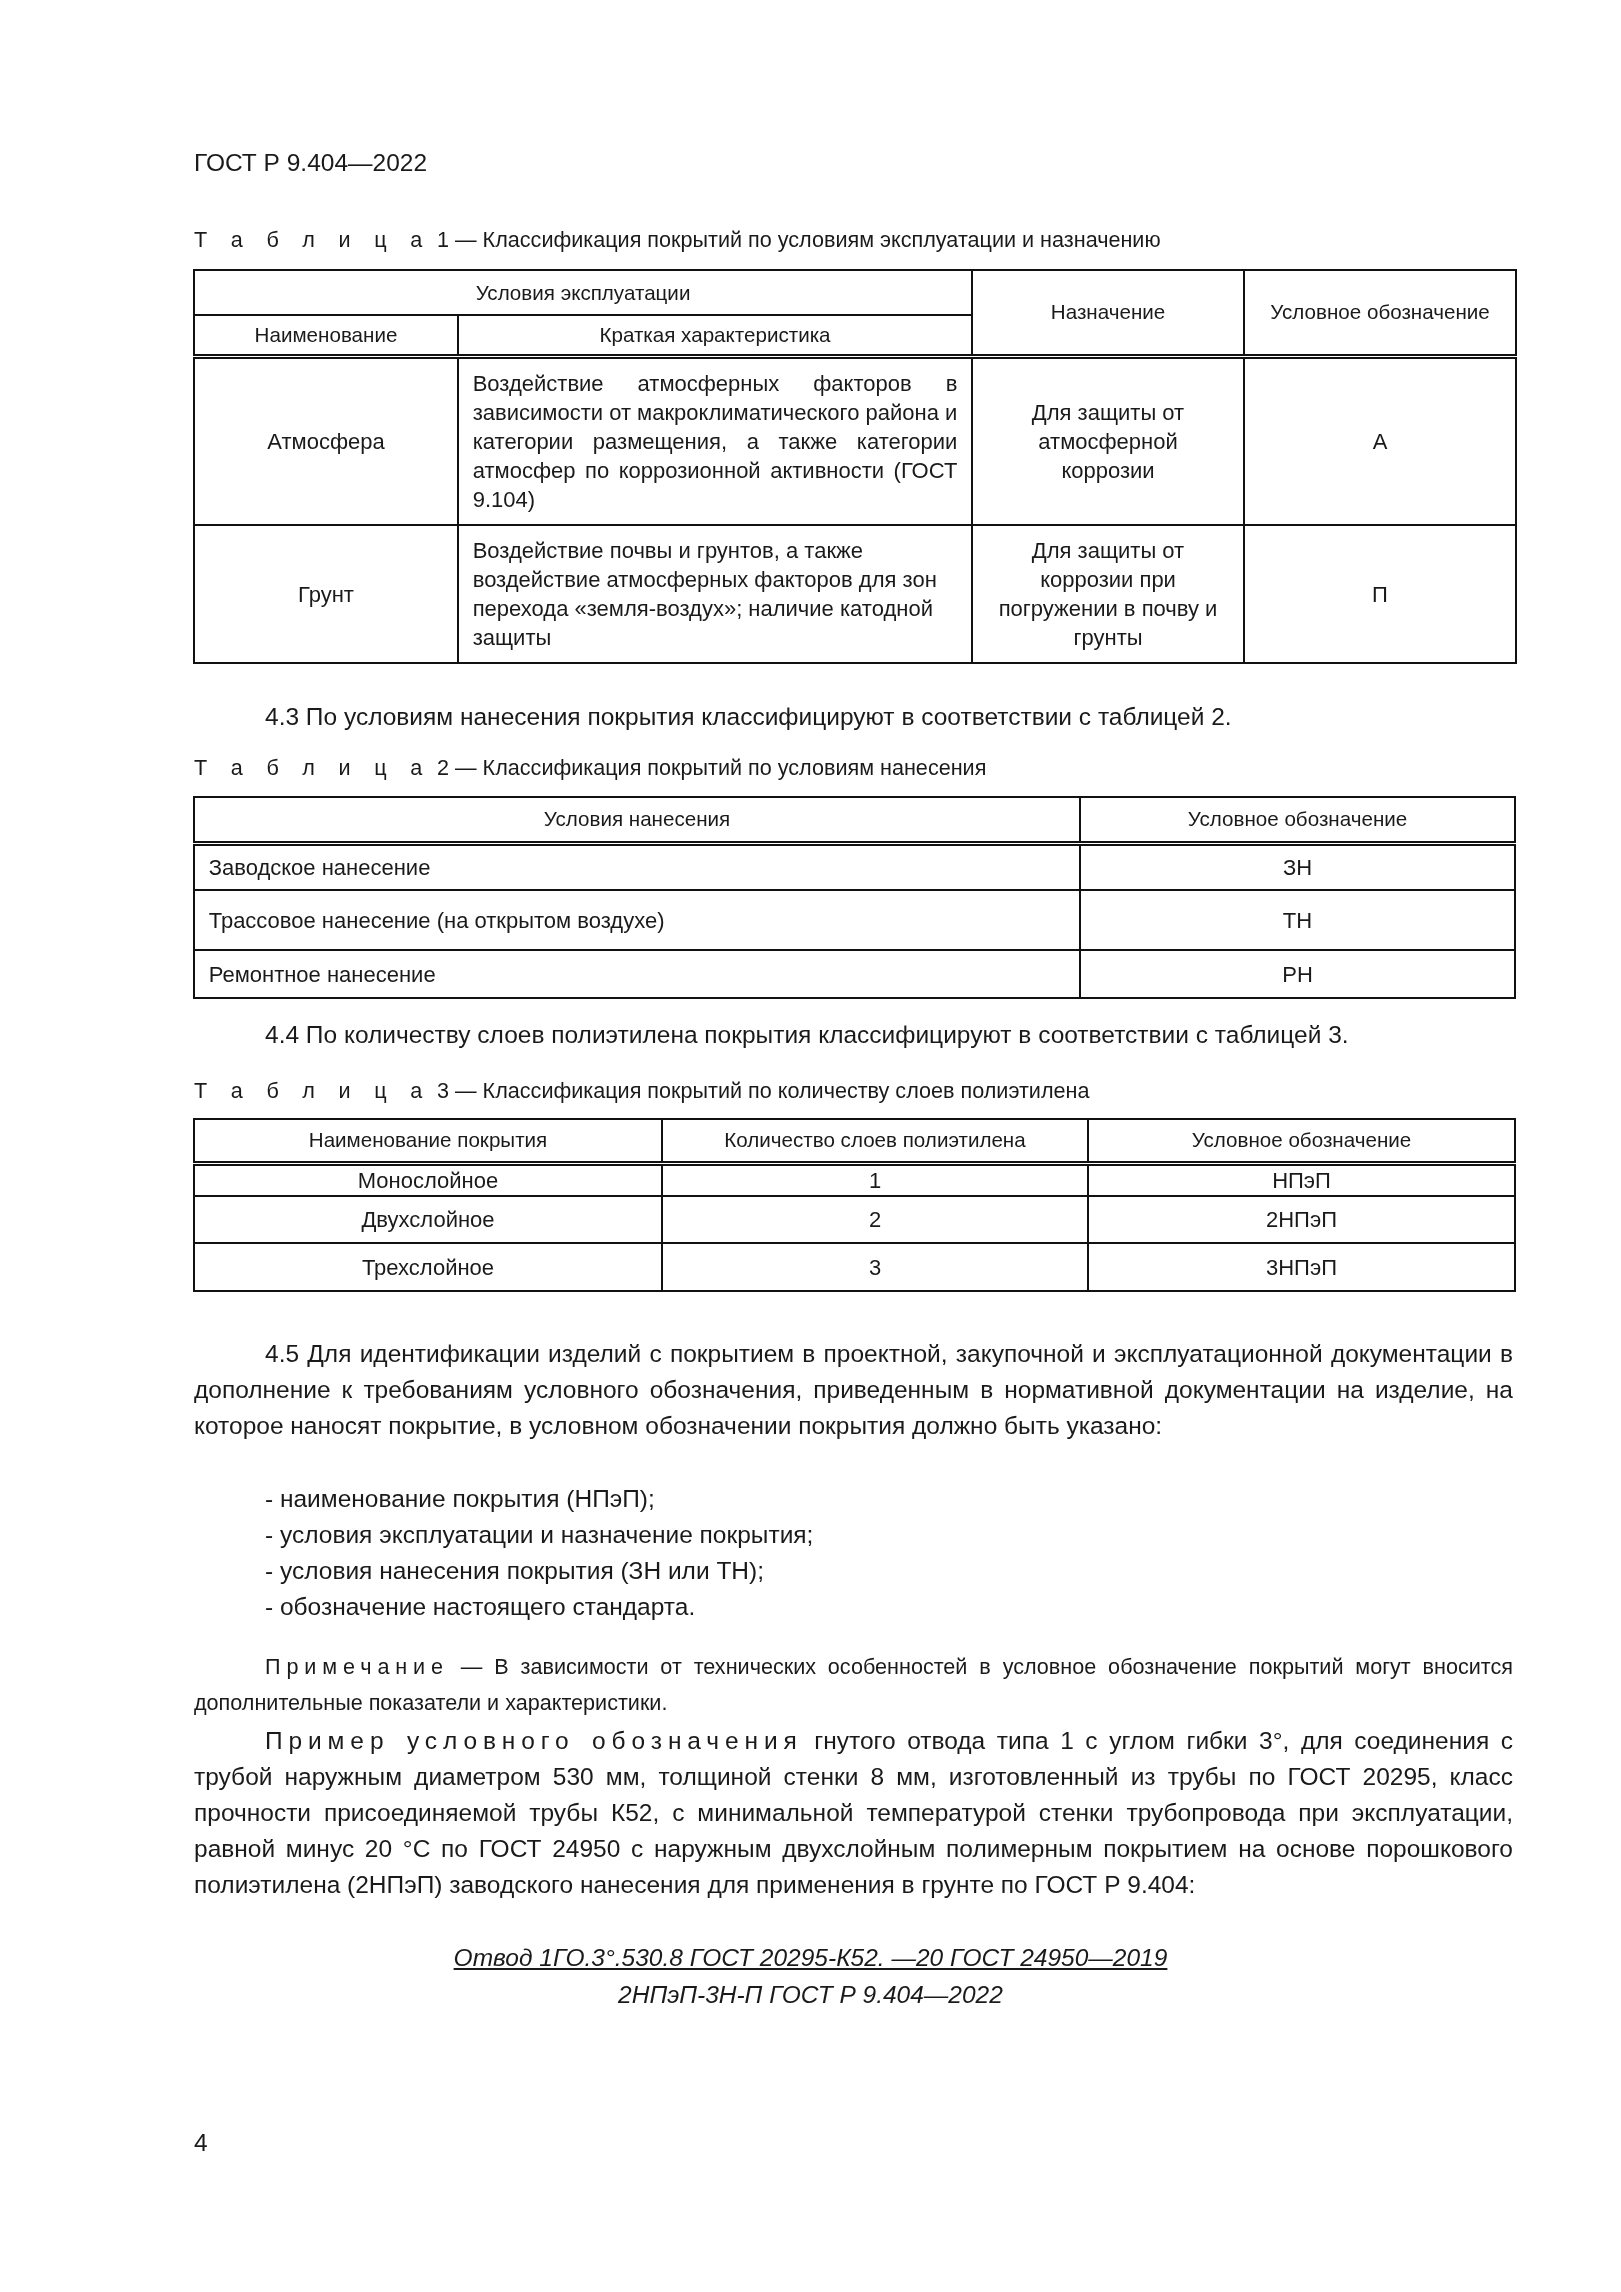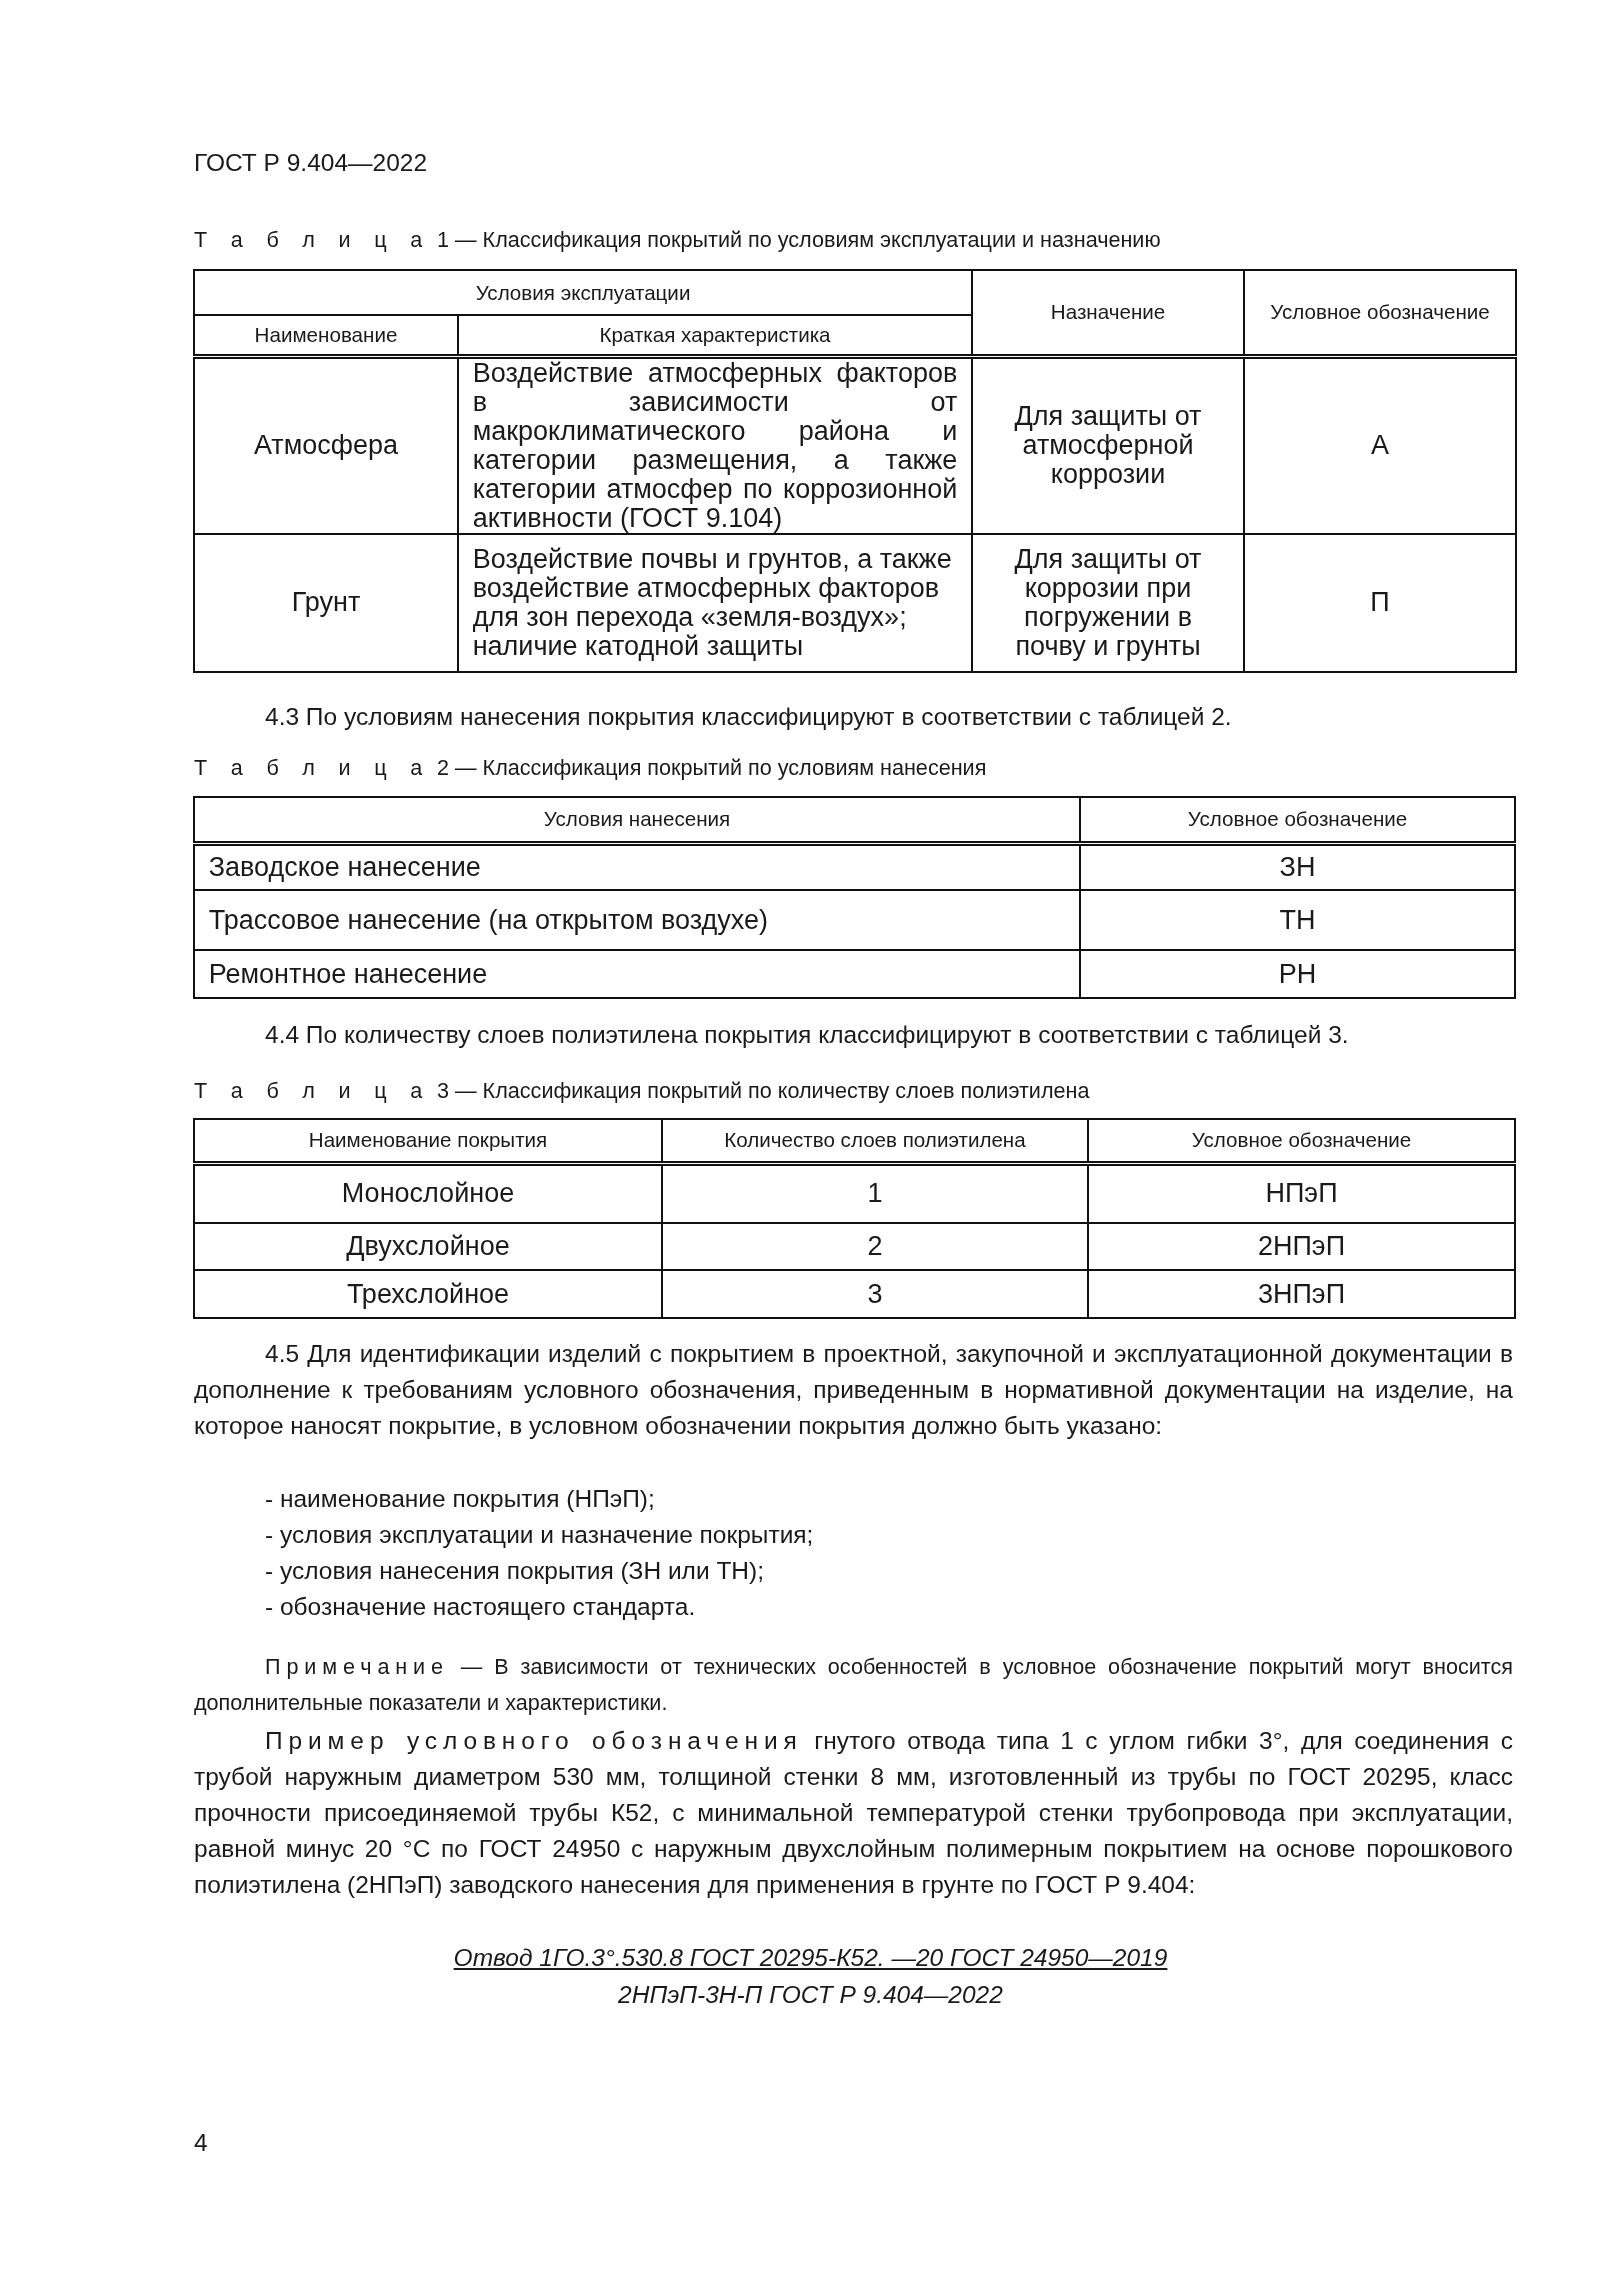"Воздействие атмосферных факторов в" table.gost td { font-size: 27px -> 22px }
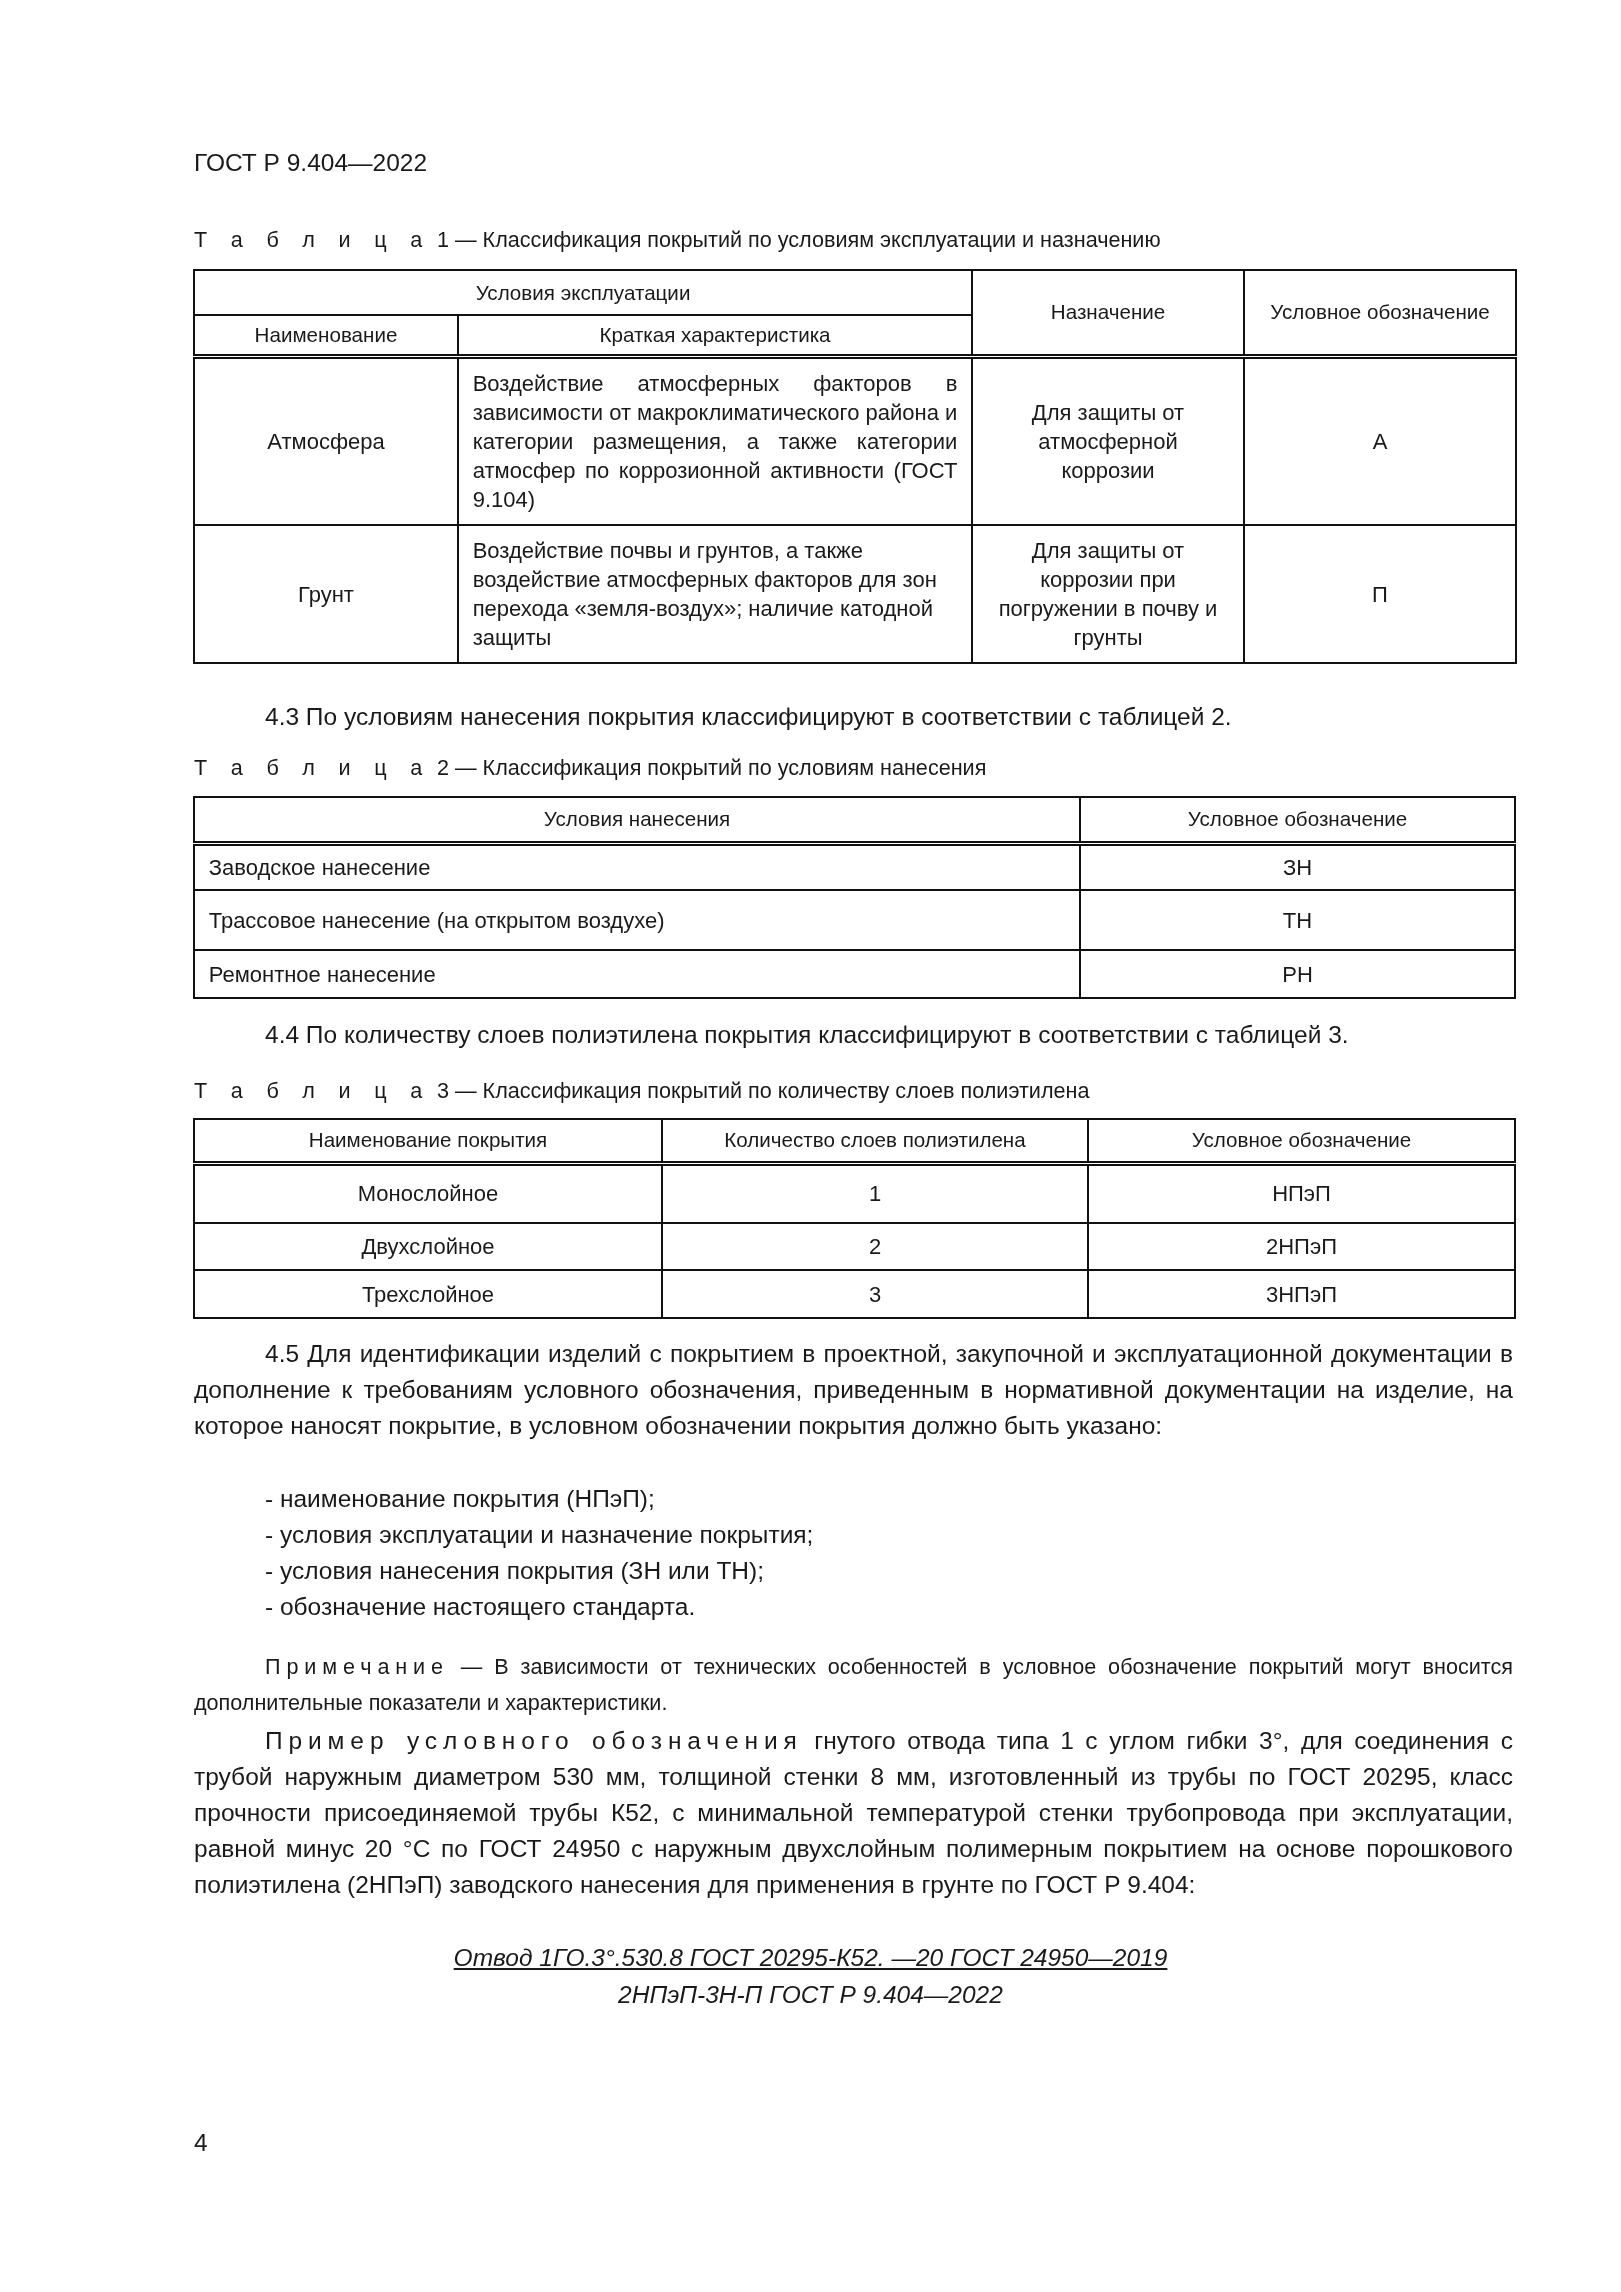"Монослойное" tr { height: 60px -> 33px }
